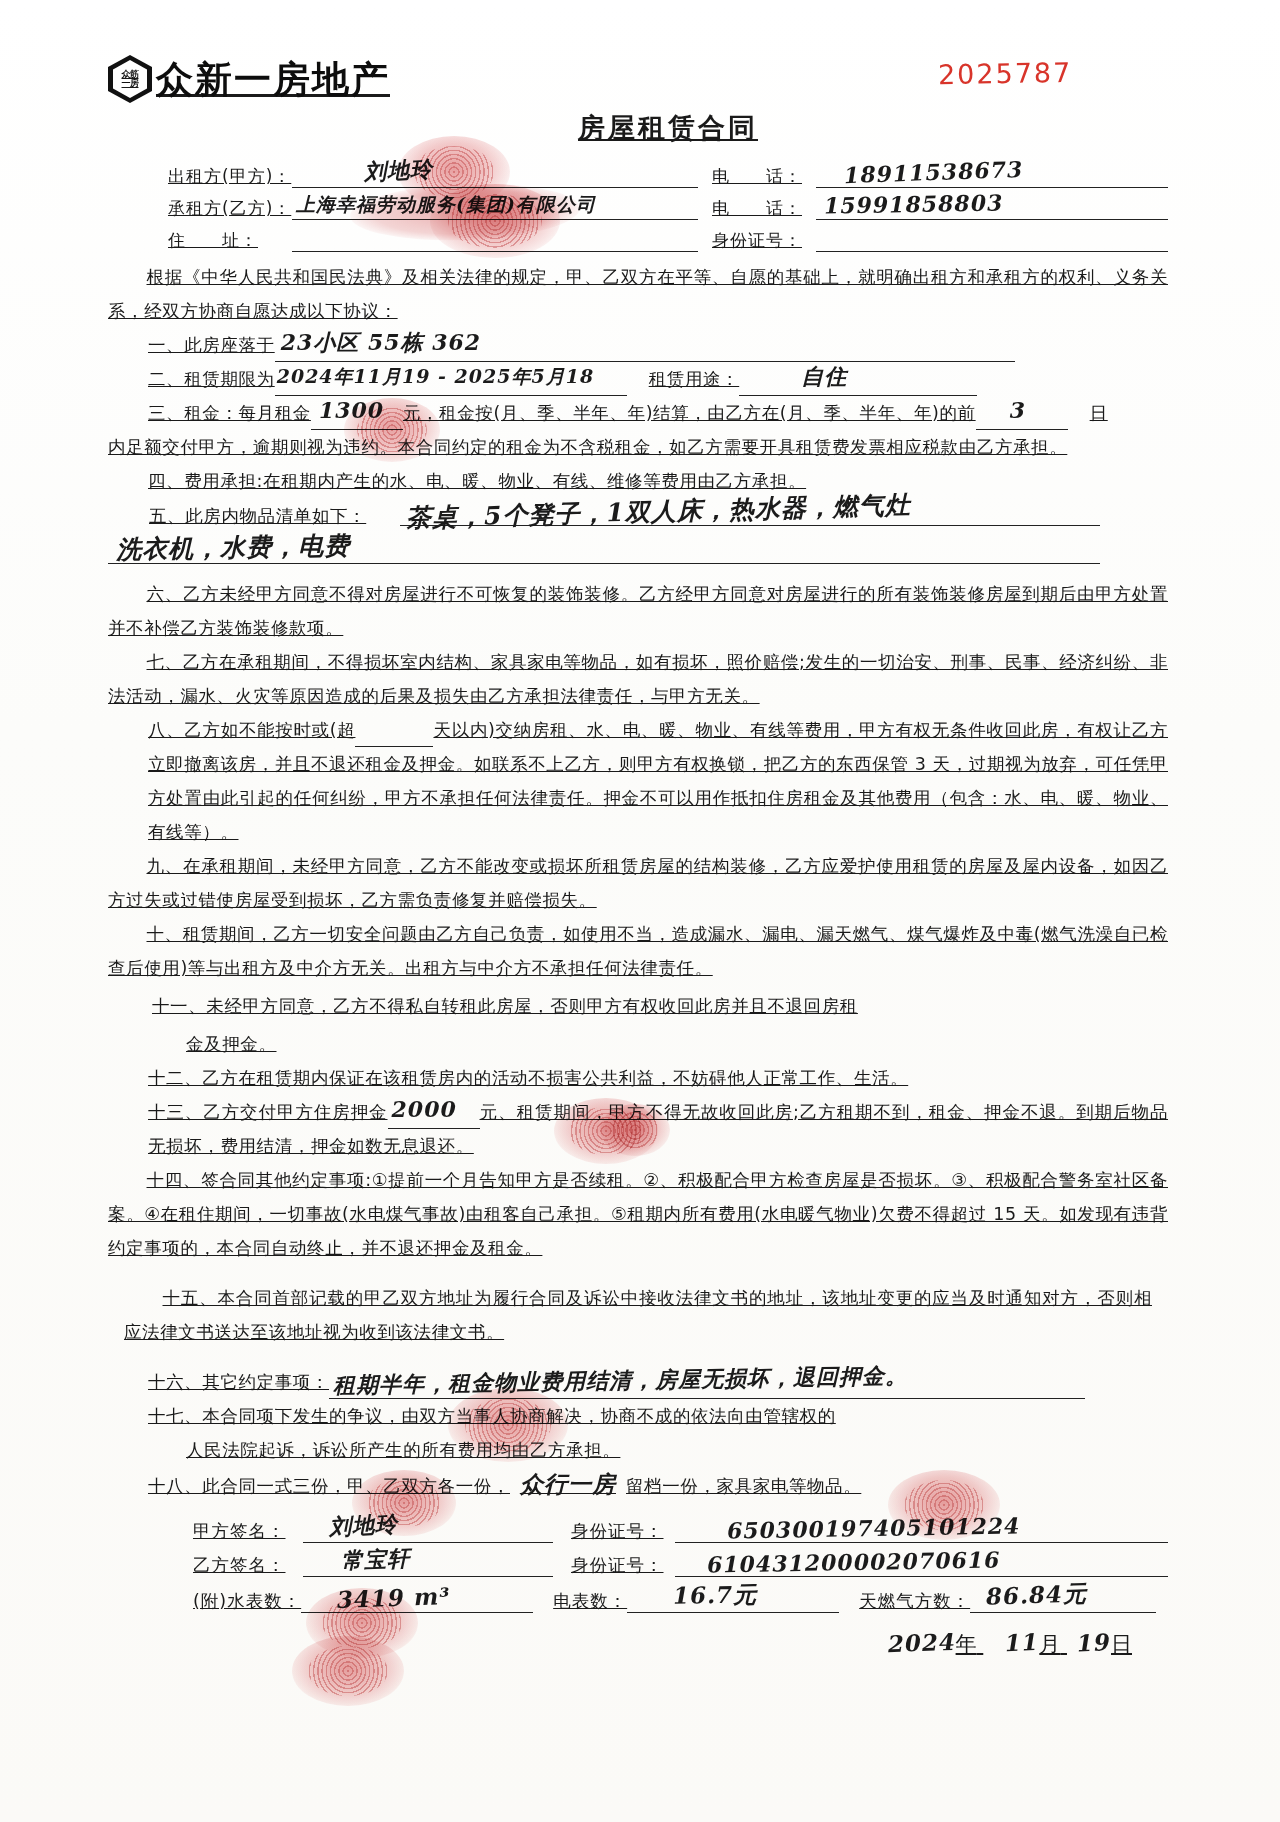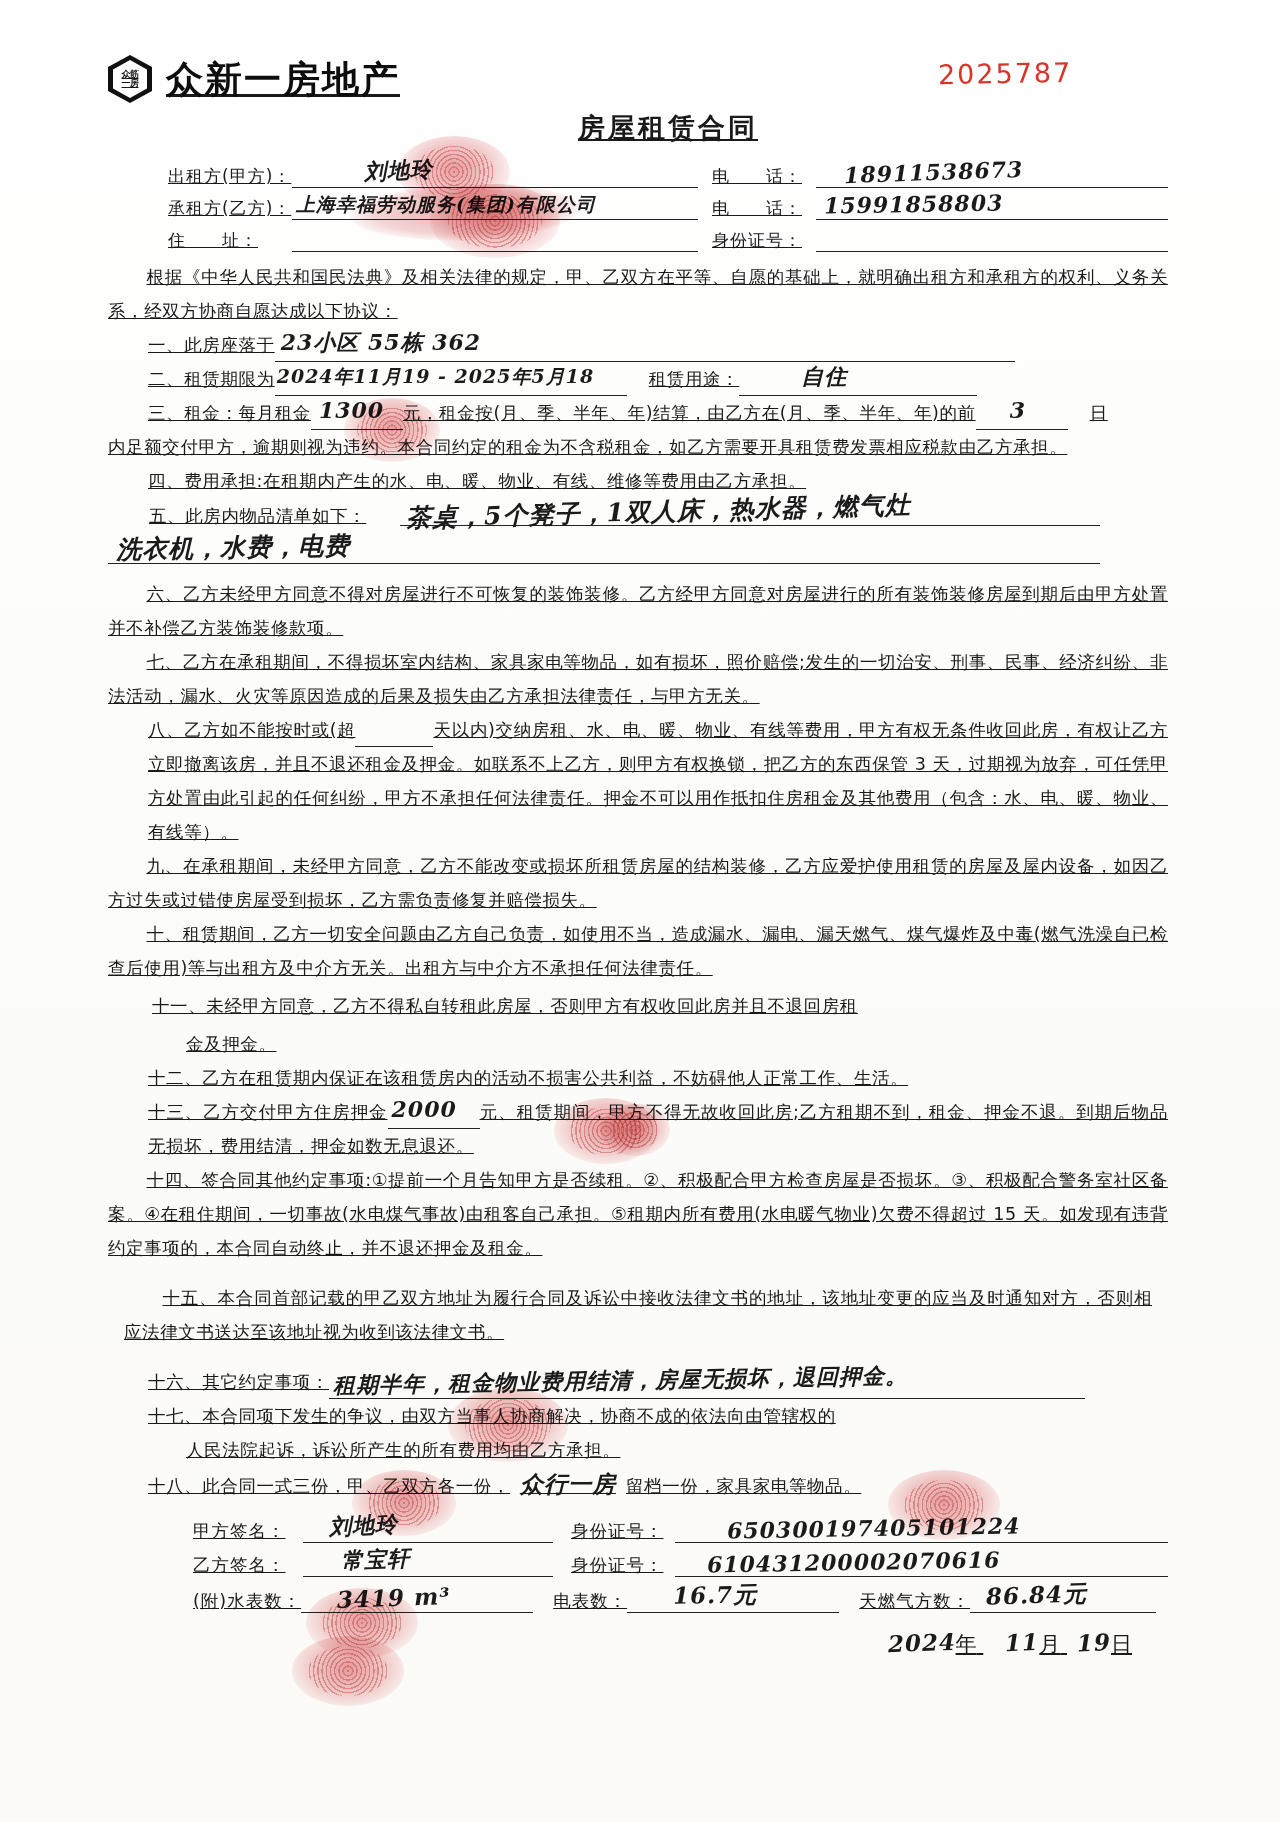"众新一房地产" .logo-text { margin-left: 12px -> 2px }
